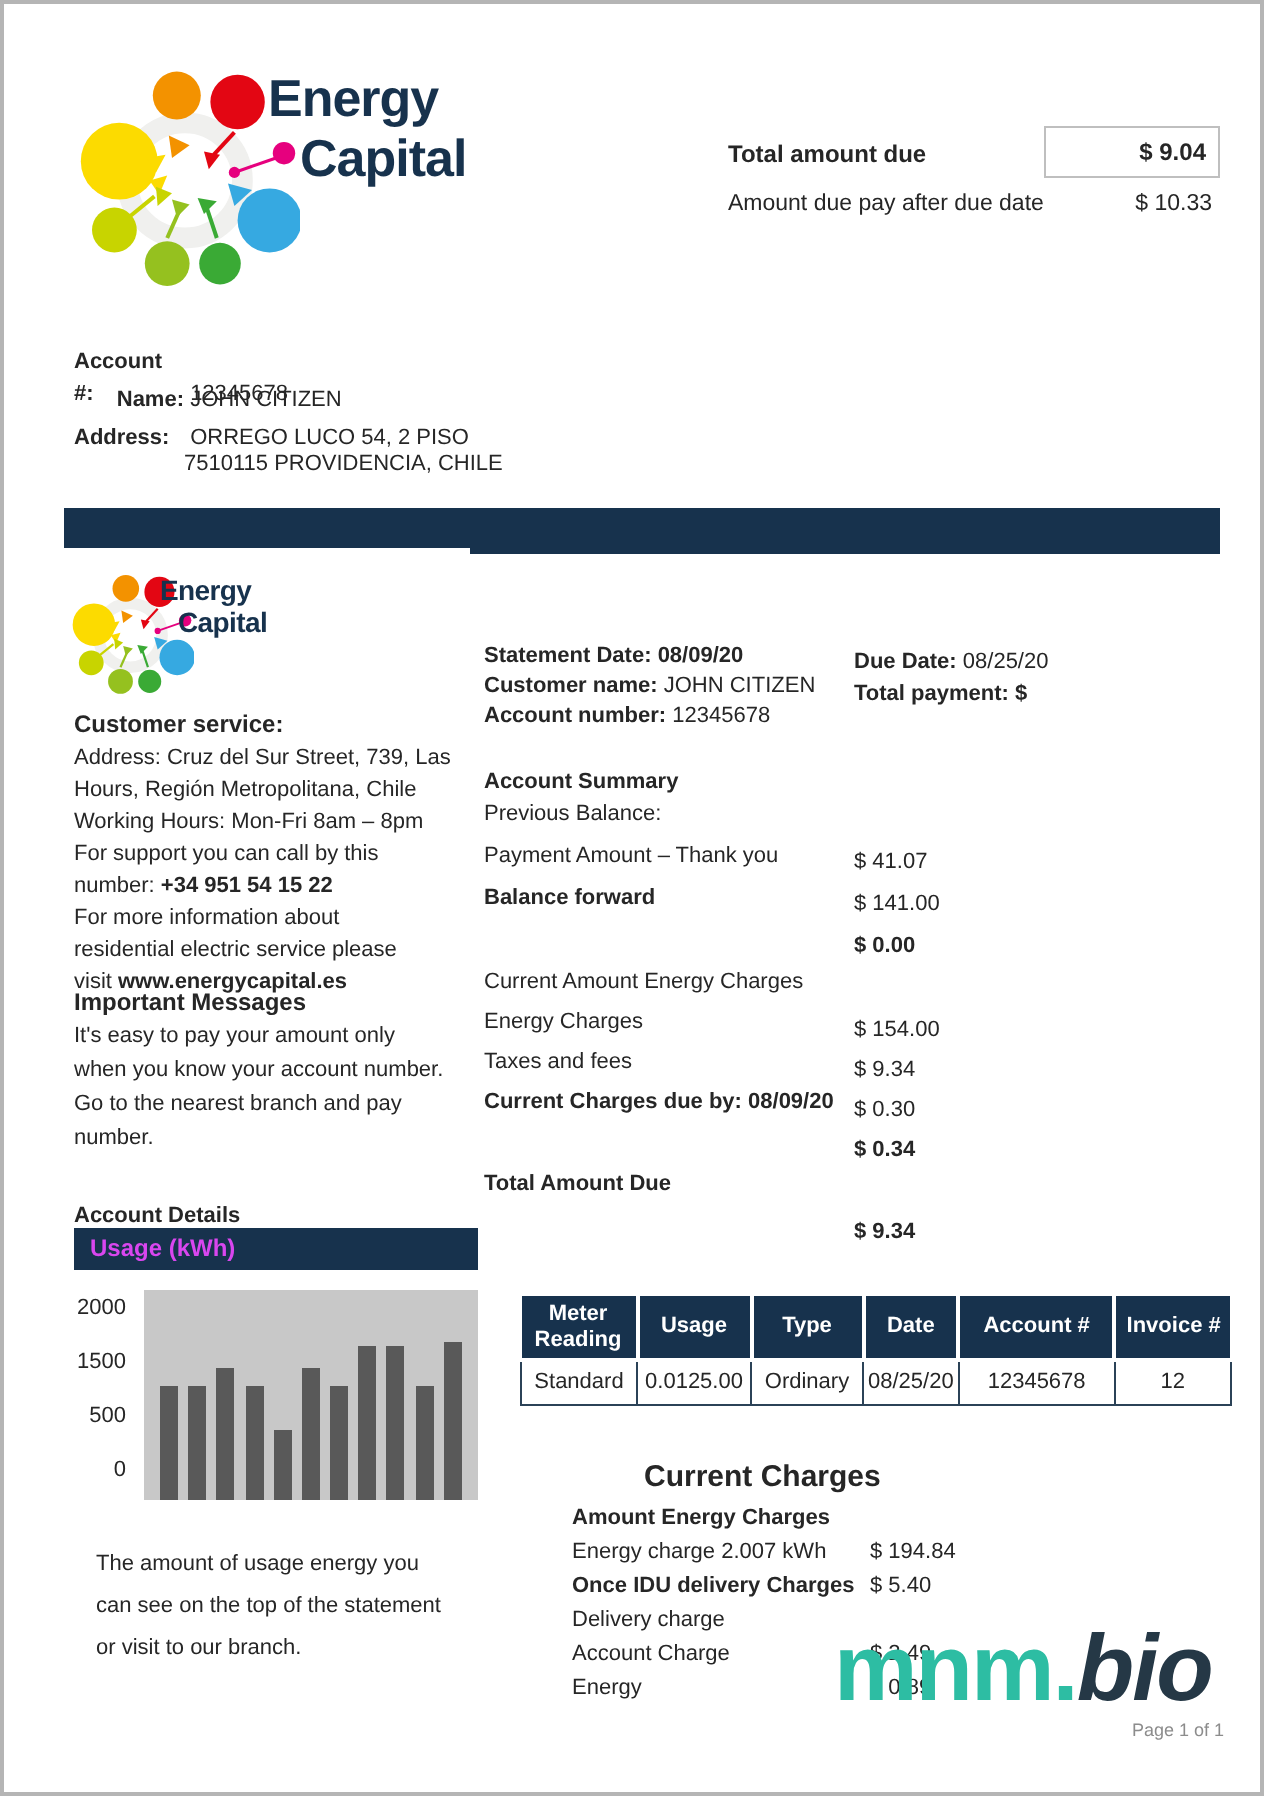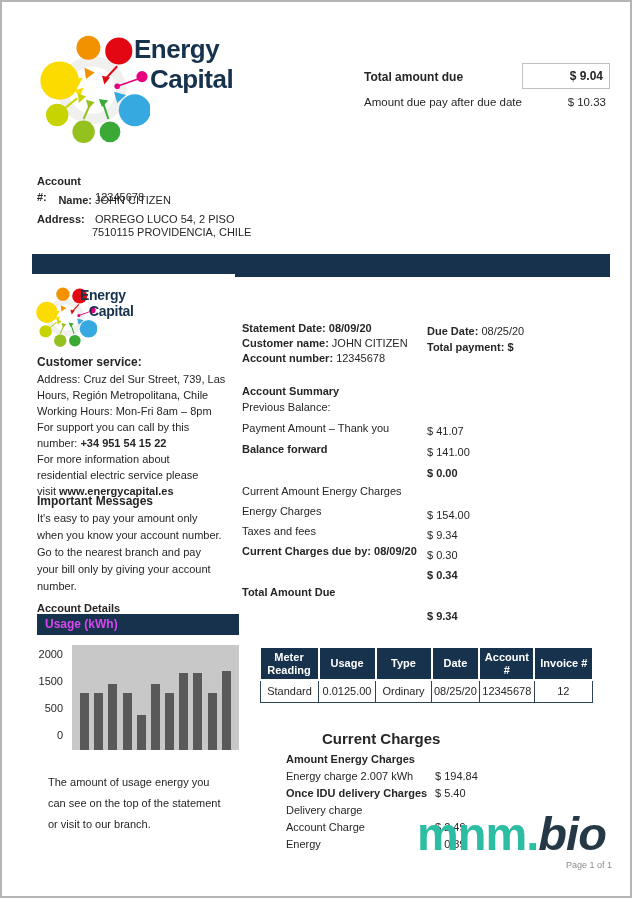"your bill only by giving" div.fs11 { html: <div>your bill only by giving your account</div> -> none }
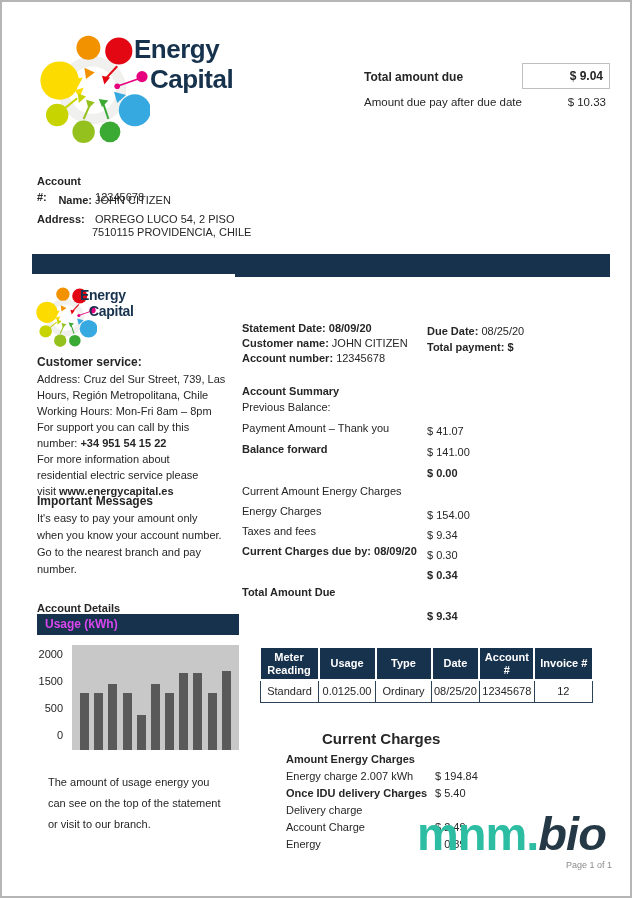"Account #" th { width: 55px -> 78px }
